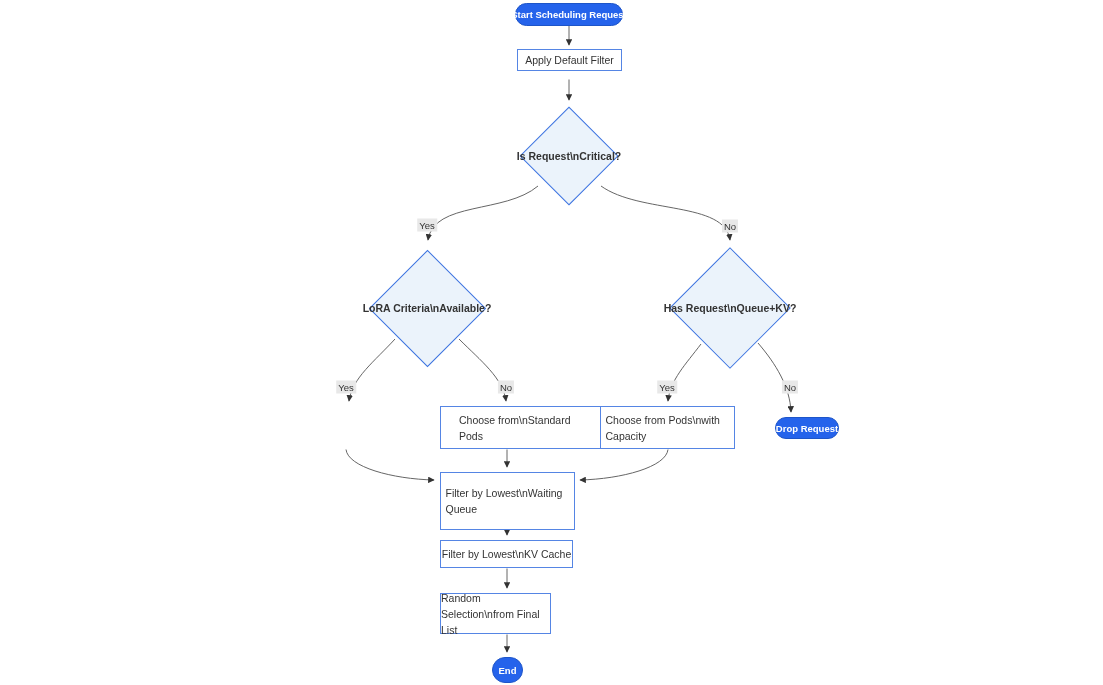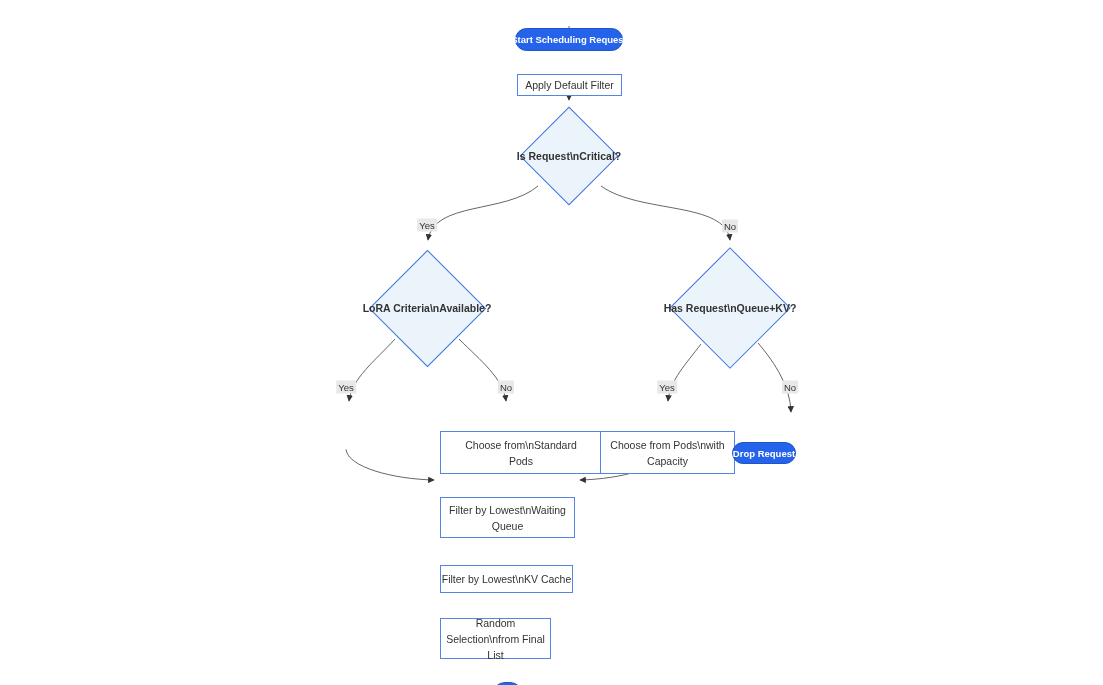"Start Scheduling Request" .node { margin-top: 25px -> none; text-align: center -> left }
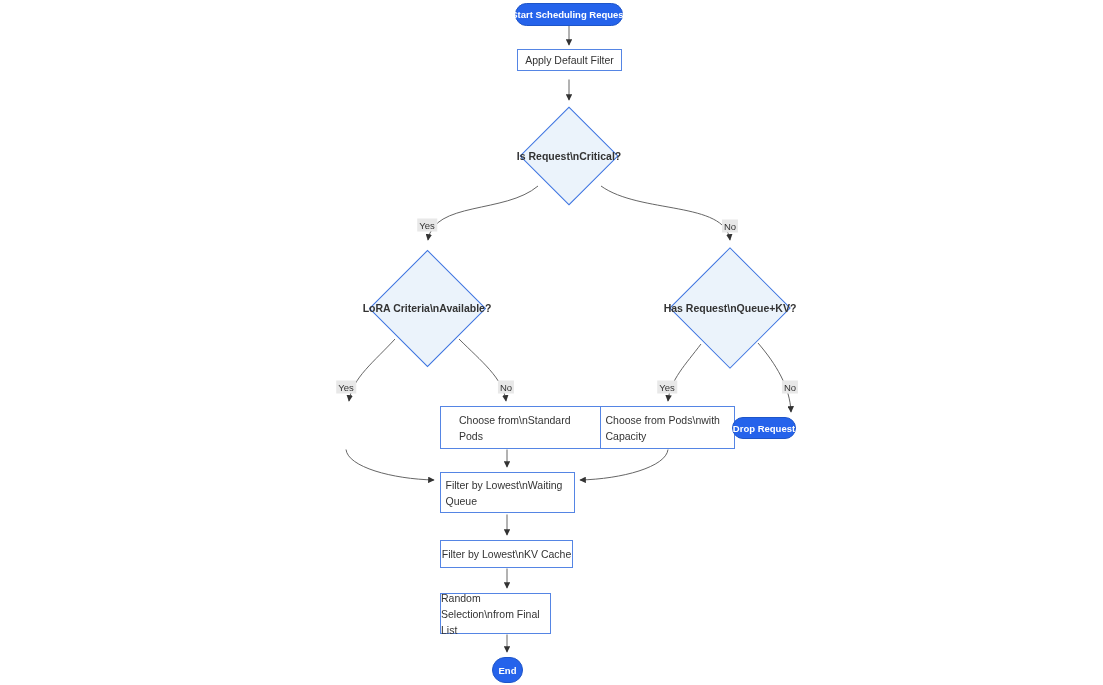"Drop Request" div.node { left: 732px -> 775px }
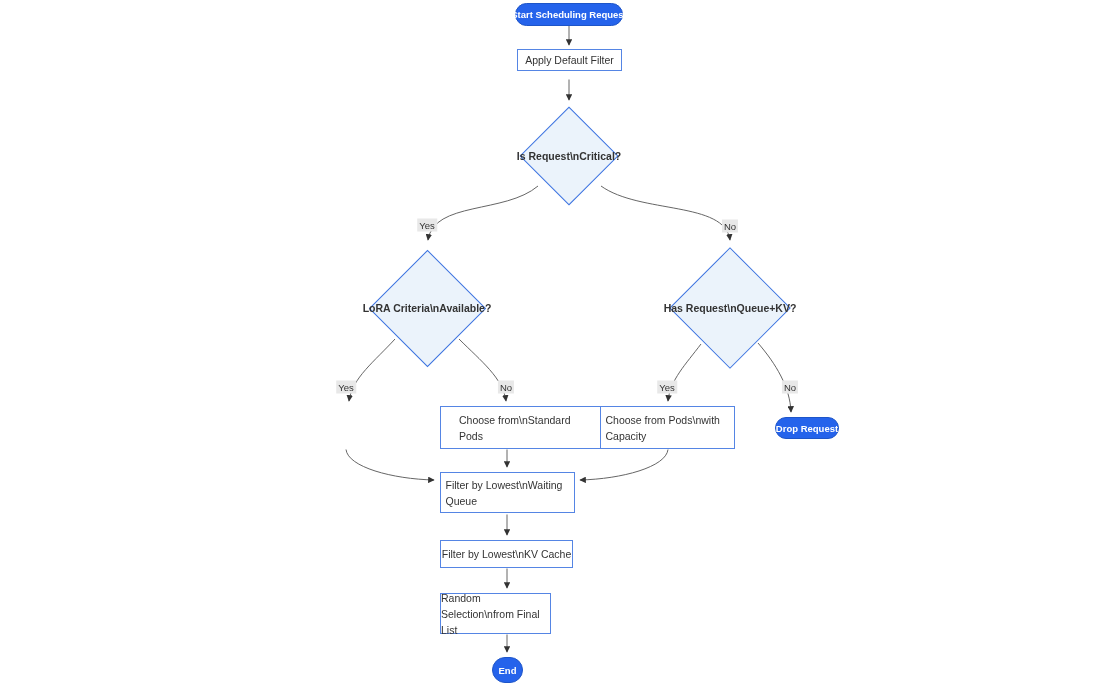"Filter by Lowest\nWaiting Queue" div.node { height: 41px -> 58px }
